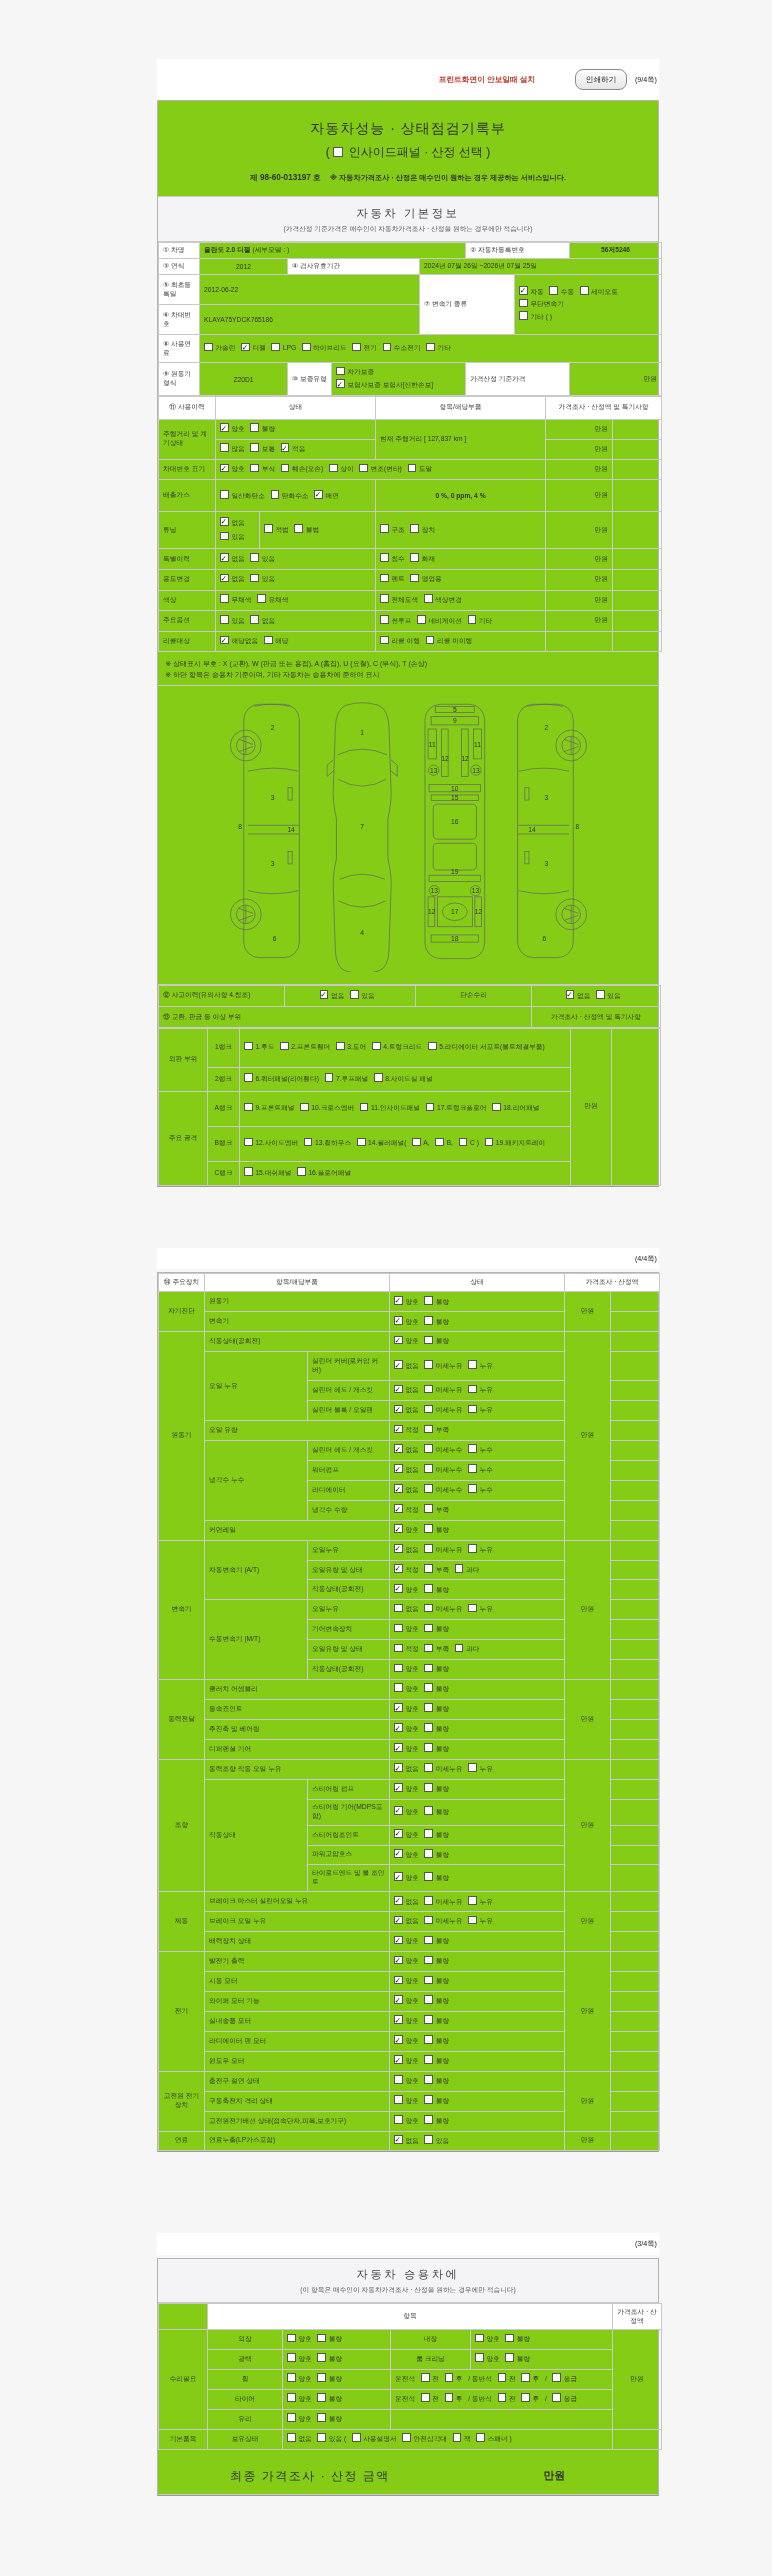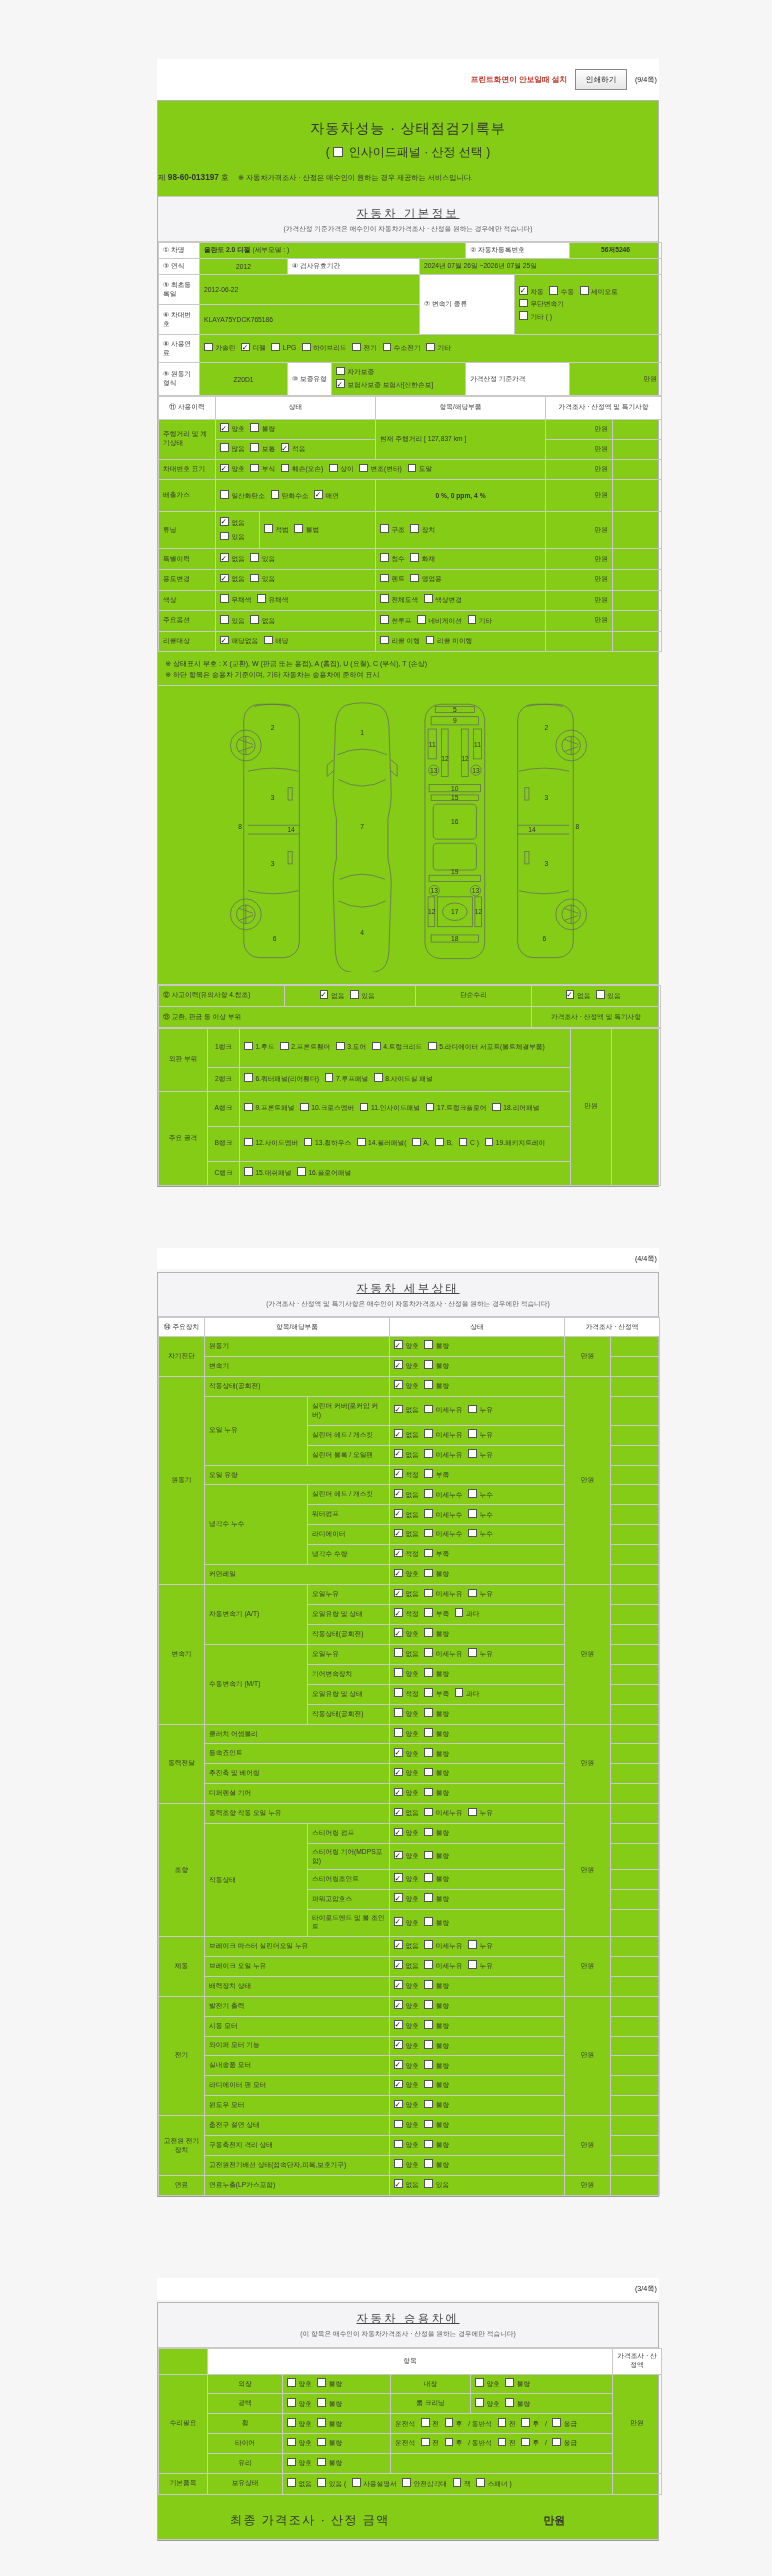"인쇄하기" .btn { border-radius: 0 -> 8px; margin-left: none -> 32px }
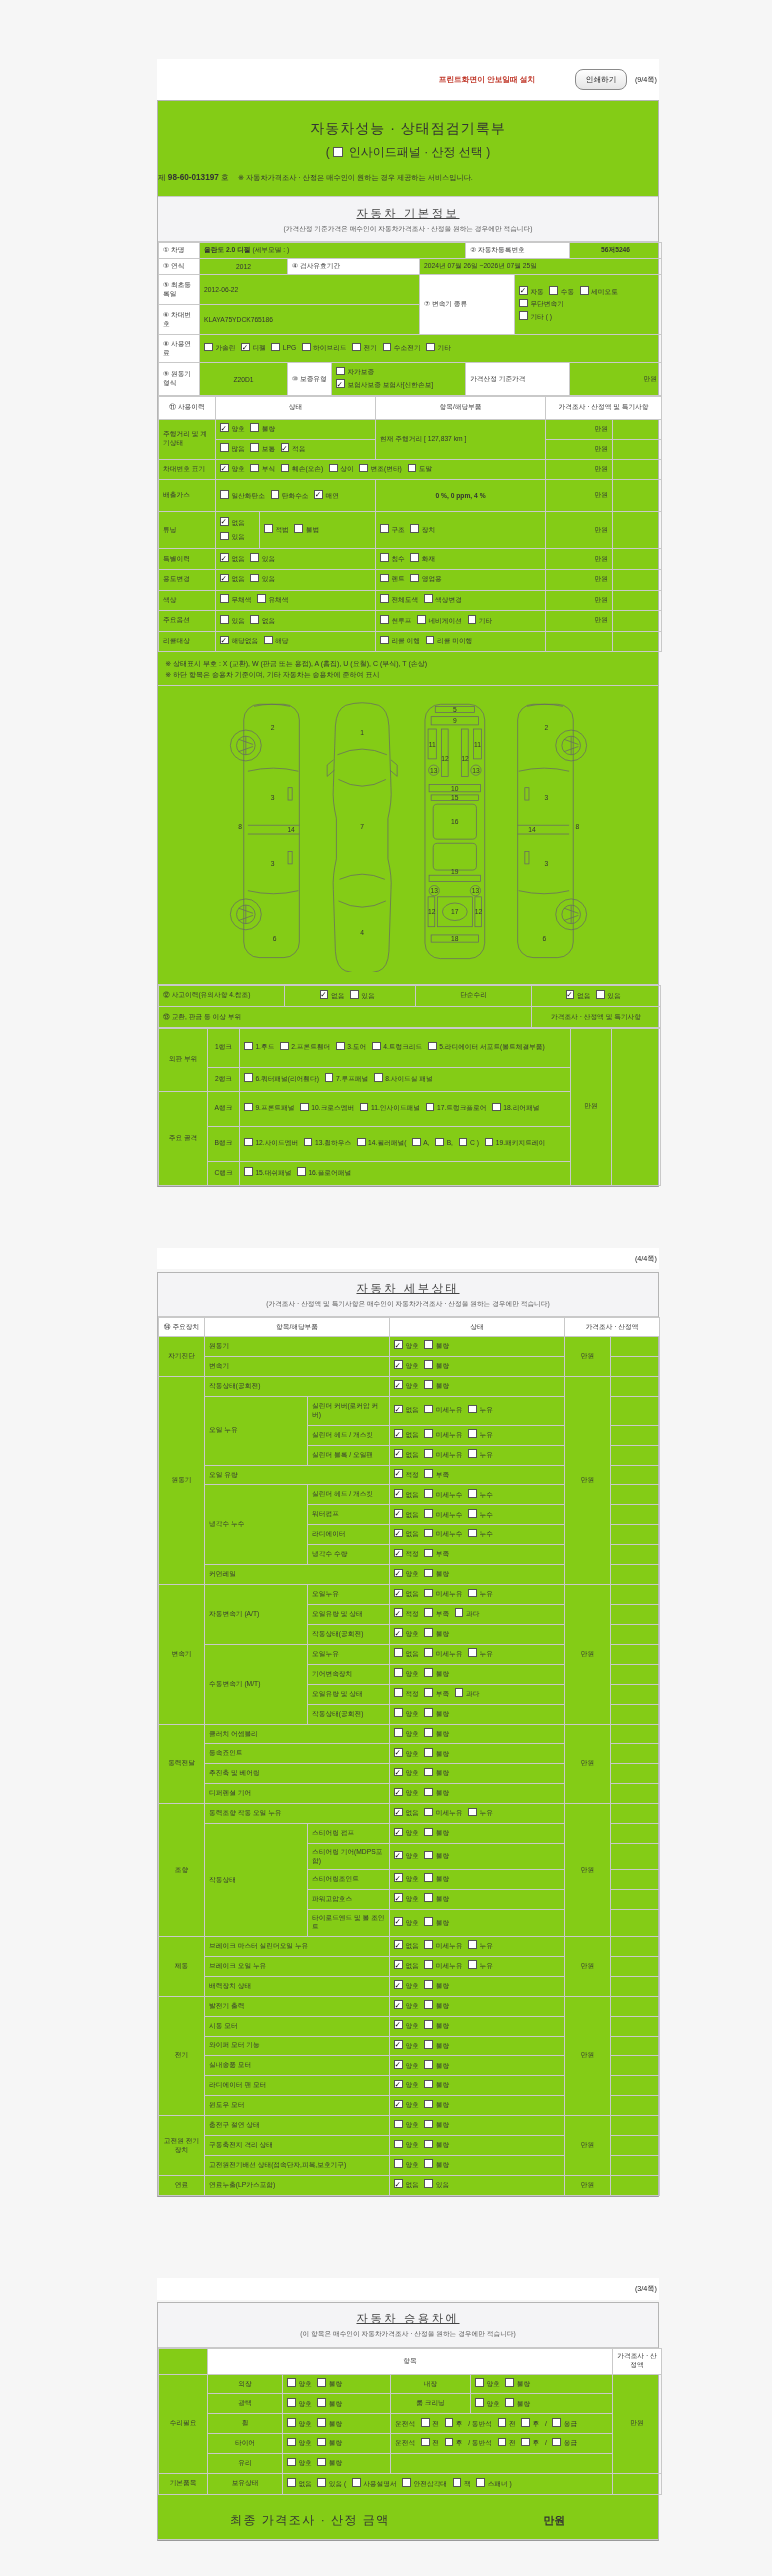"제 98-60-013197 호 ※ 자동차가격조사" .doc-no { font-weight: none -> bold; text-align: left -> center }
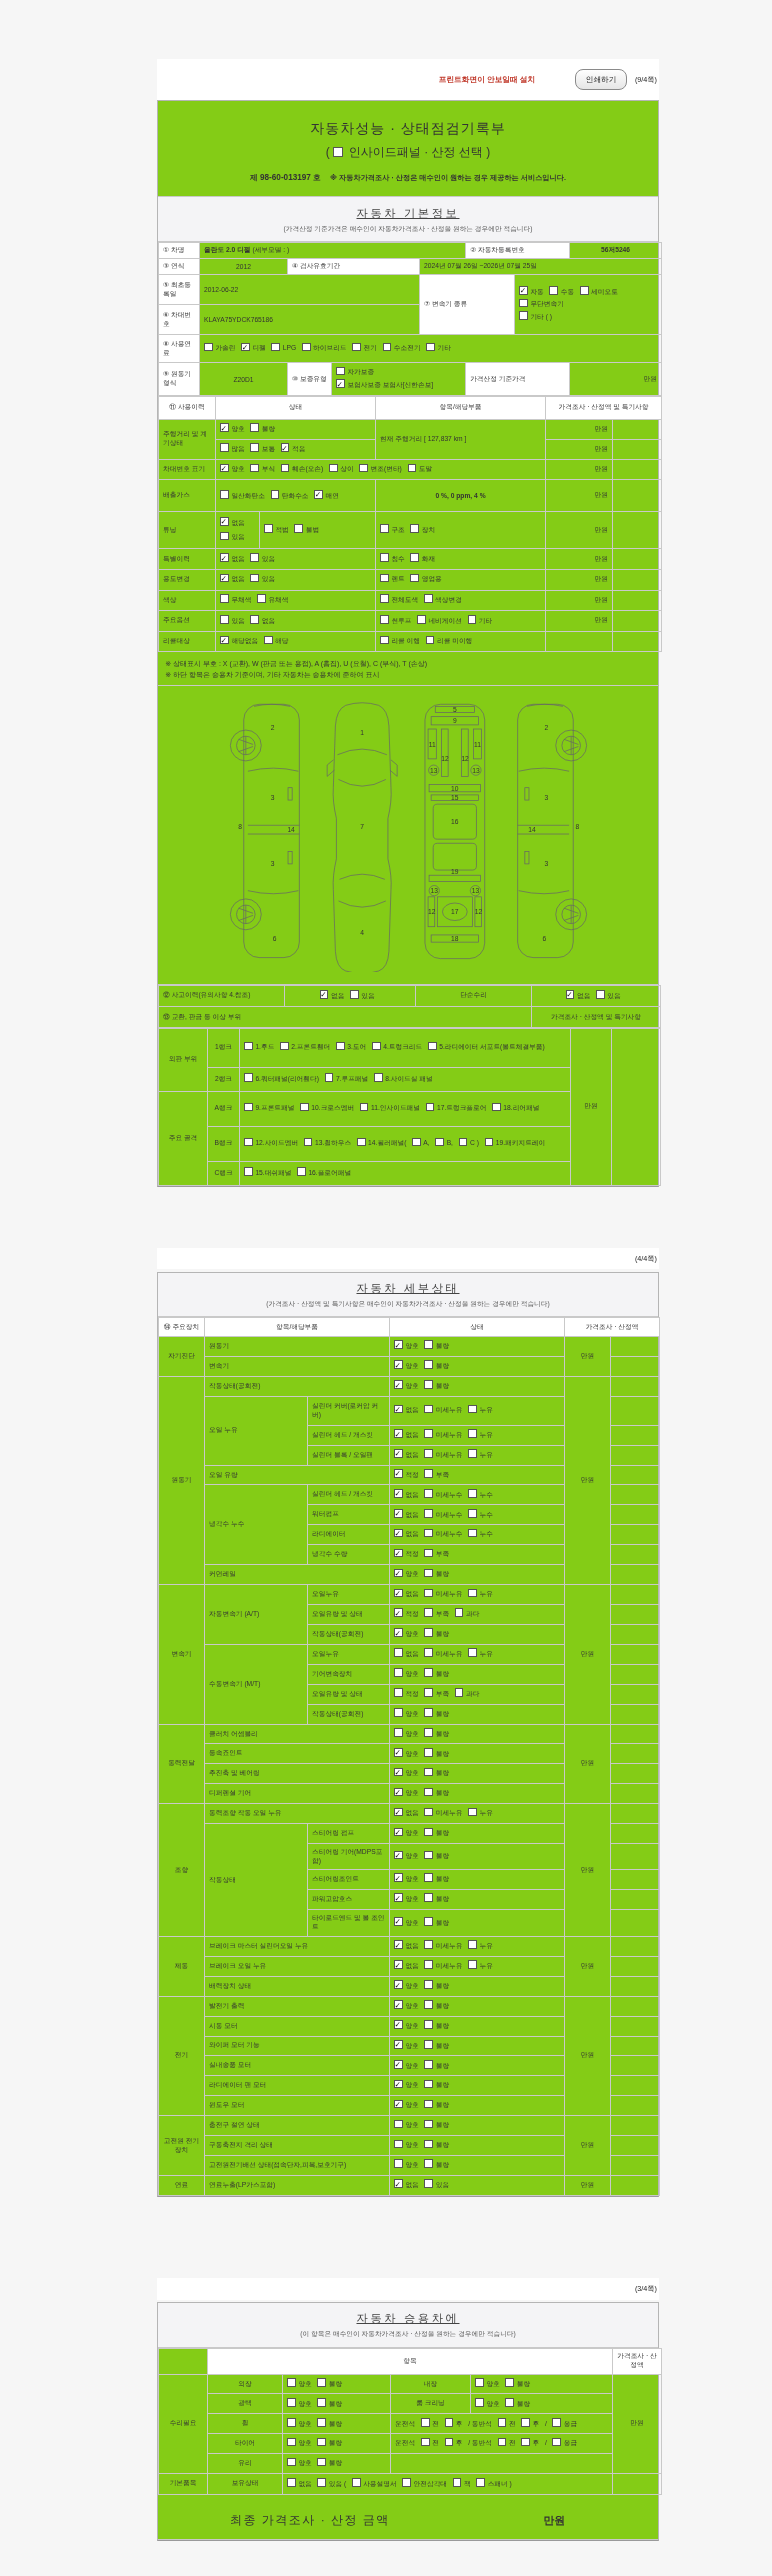"자동차 기본정보" .sec .h { text-decoration: underline -> none }
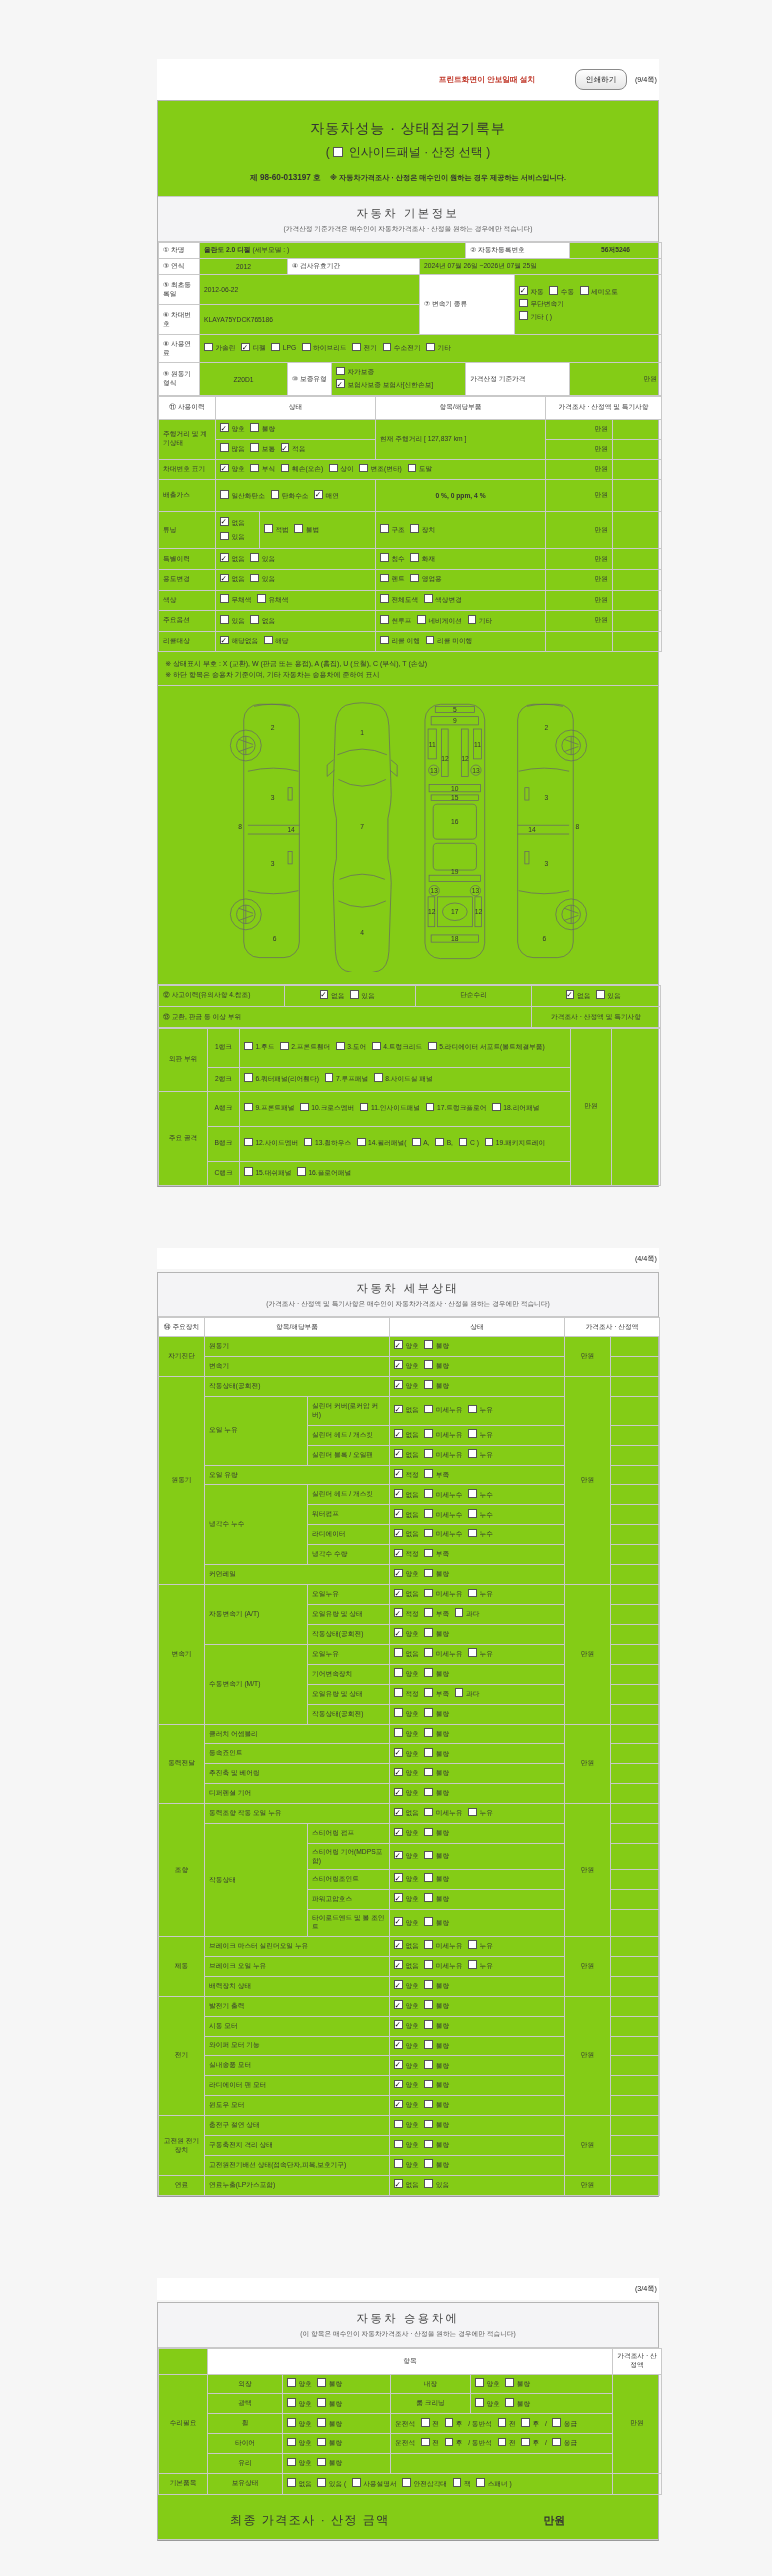"자동차 세부상태" div.sec { html: <div> <div>자동차 세부상태</div> <div>(가격조사 · 산정액 및 특기사항은 매수인이 자동차가격조사 · 산정을 원하는 경우에만 적습니다)</div> </div> -> none }
